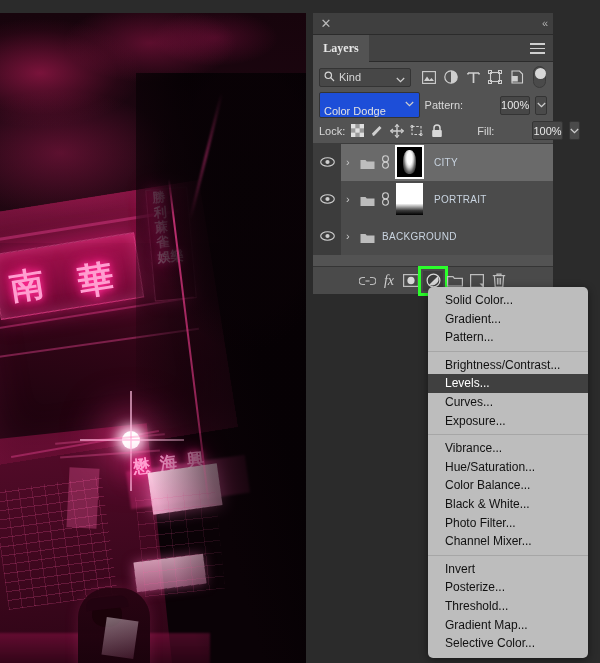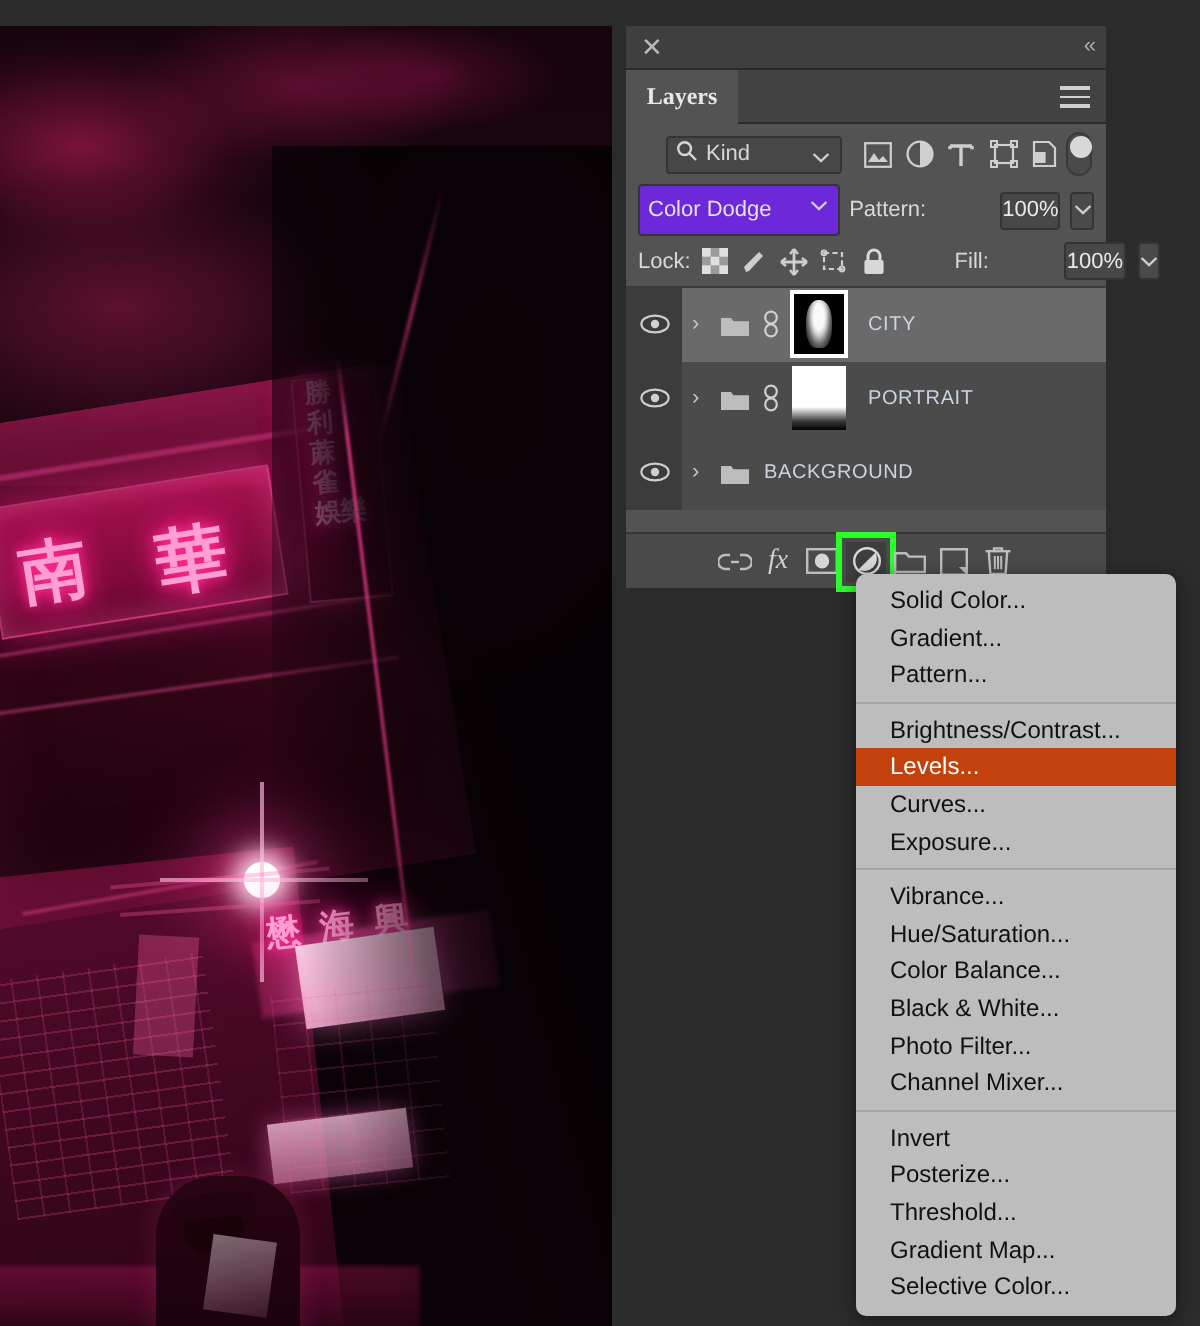"Kind" .filter-row { padding: 0 20px -> 0 6px }
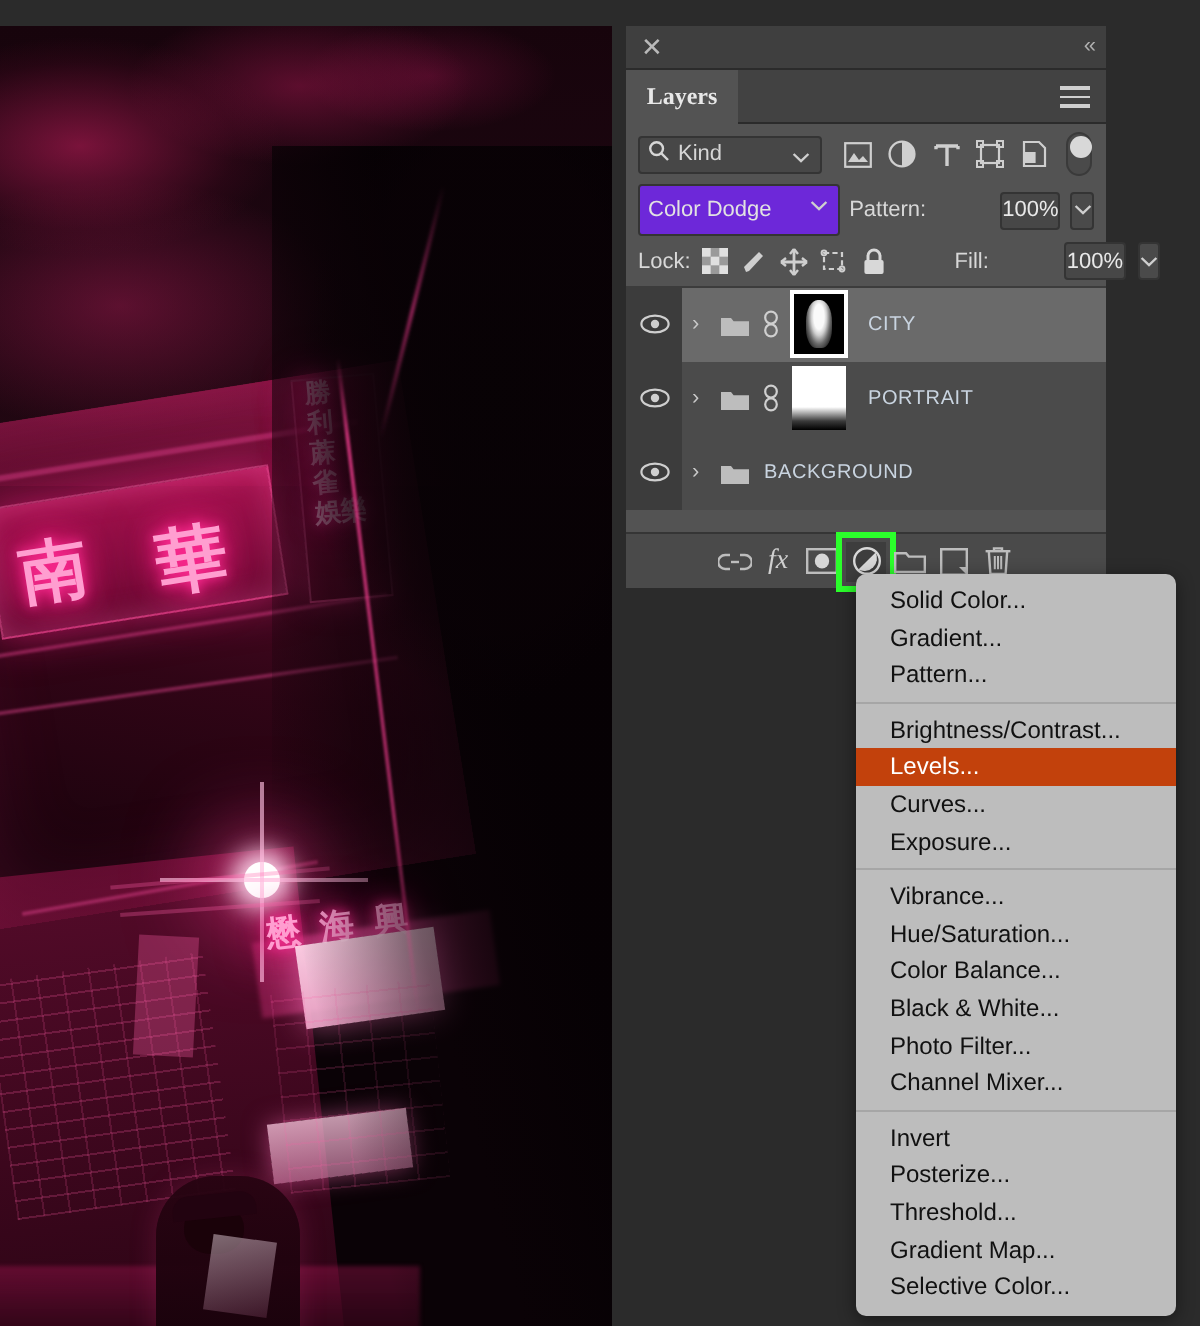"Color Dodge" .blend-select { align-items: center -> flex-start; background: #6d28d9 -> #1d4ed8 }
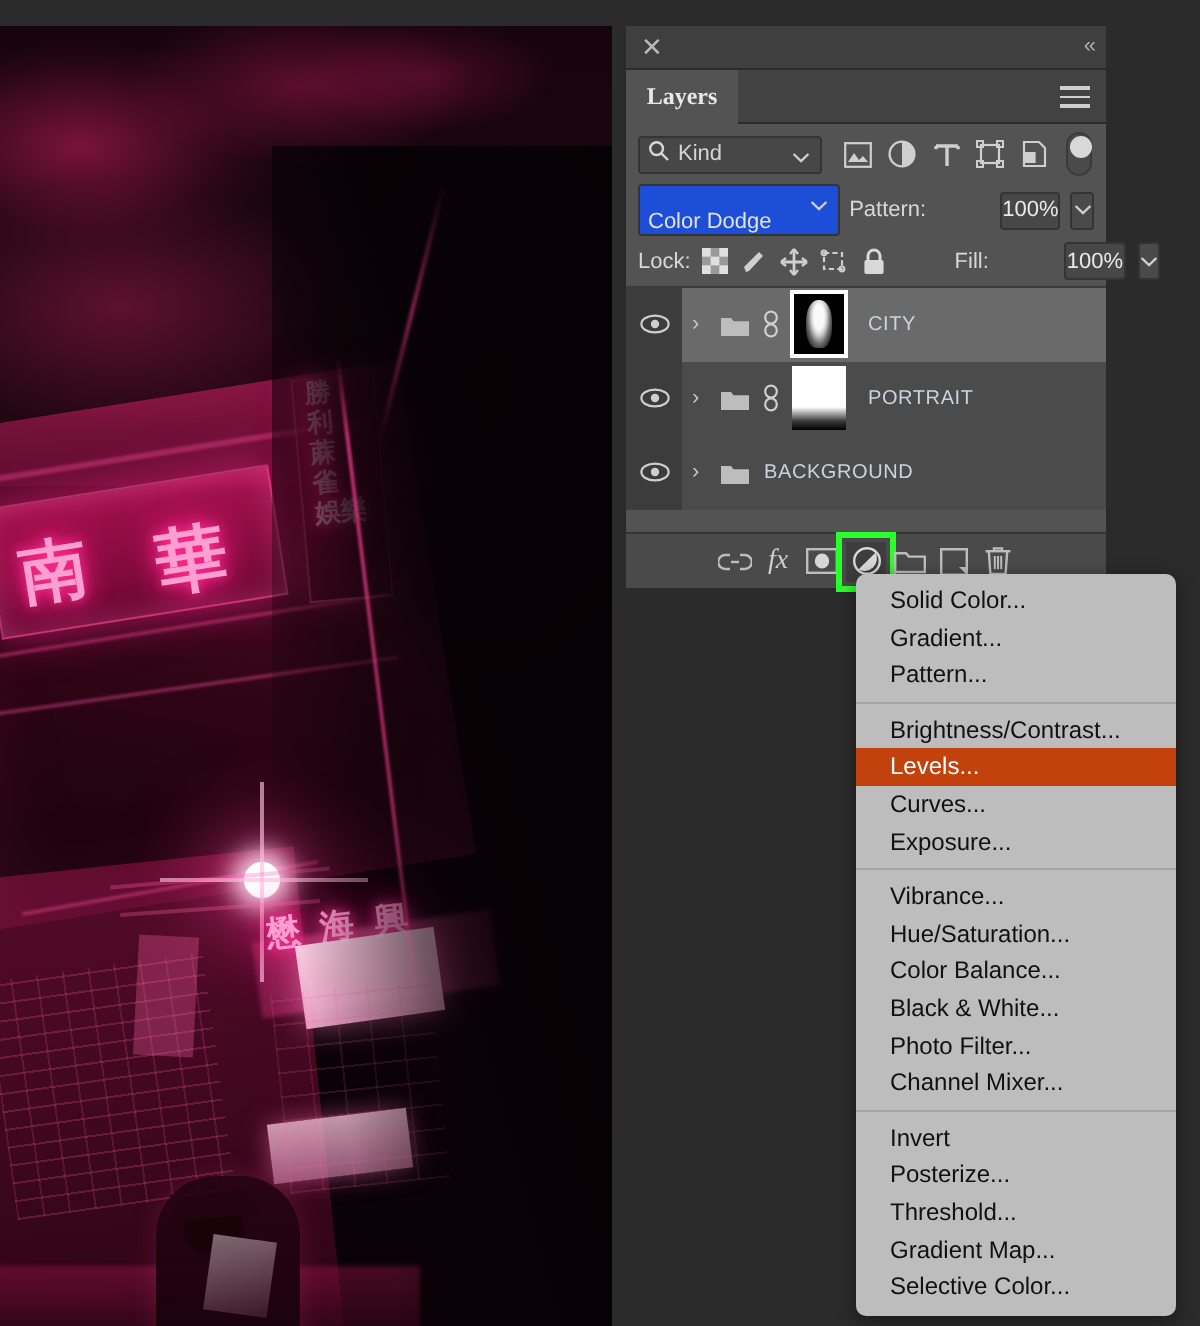"Levels..." .mi.sel { background: #c2410c -> #404040 }
